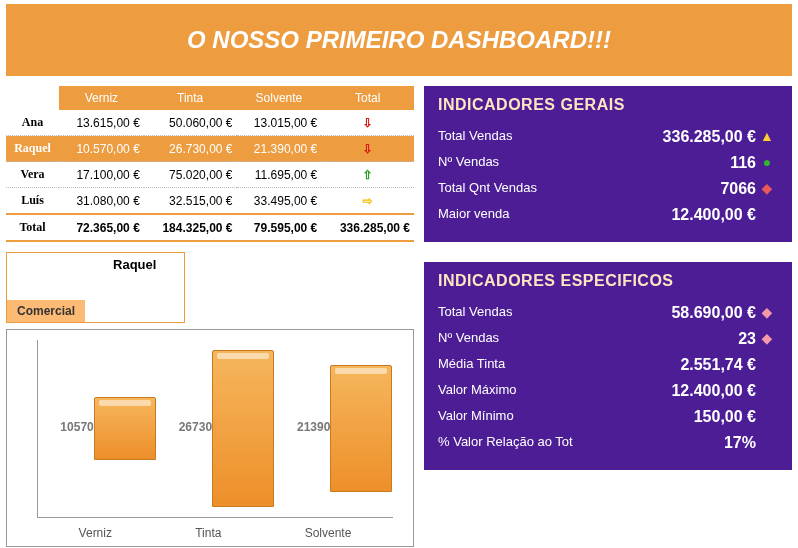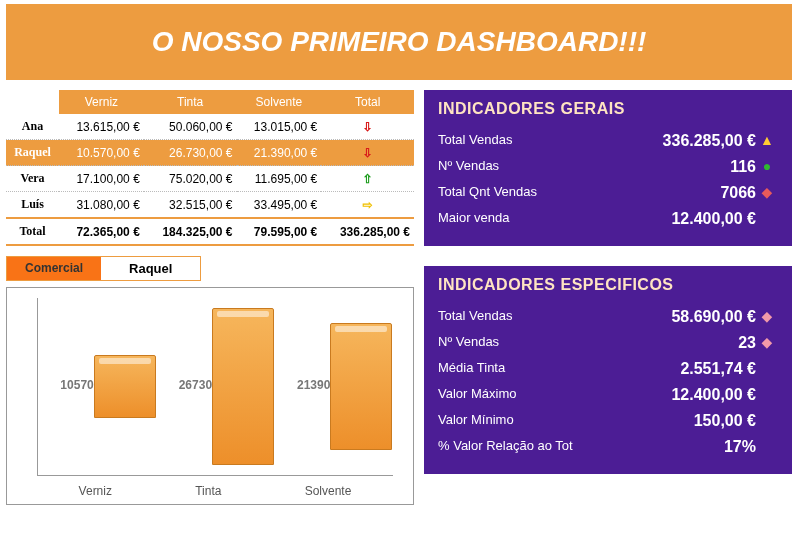"O NOSSO PRIMEIRO DASHBOARD!!!" .header { font-size: 28px -> 24px }
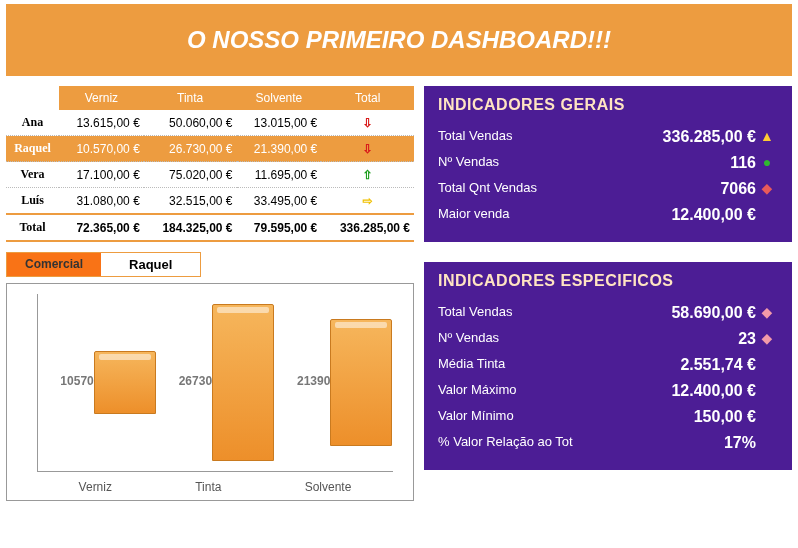"Comercial" .selector .lab { background: #f97316 -> #fdba74; margin-top: none -> 47px; padding: 4px 18px -> 4px 10px }
